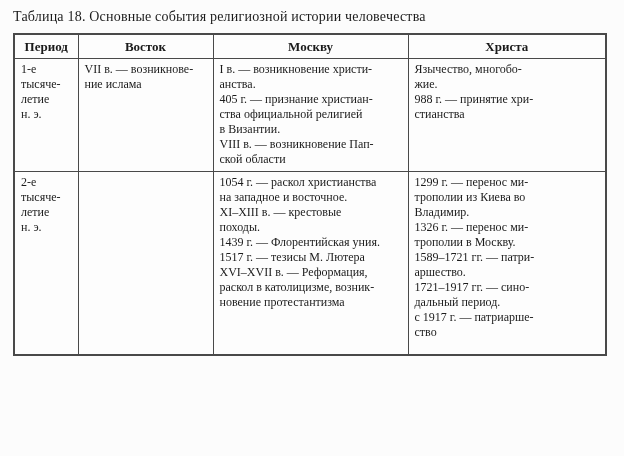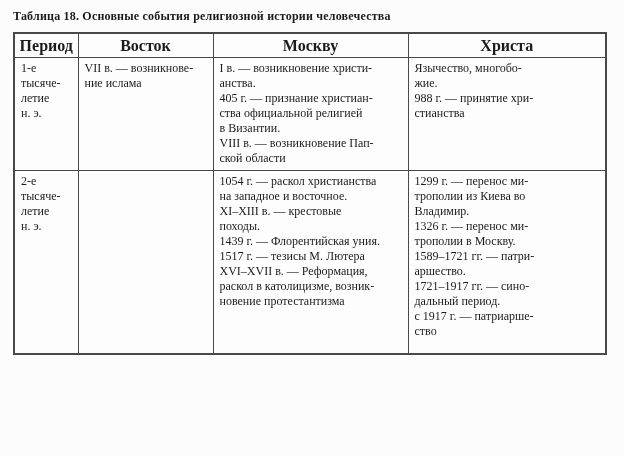"Таблица 18. Основные события религиозной" .doc-title { font-size: 12px -> 14px; font-weight: bold -> normal }
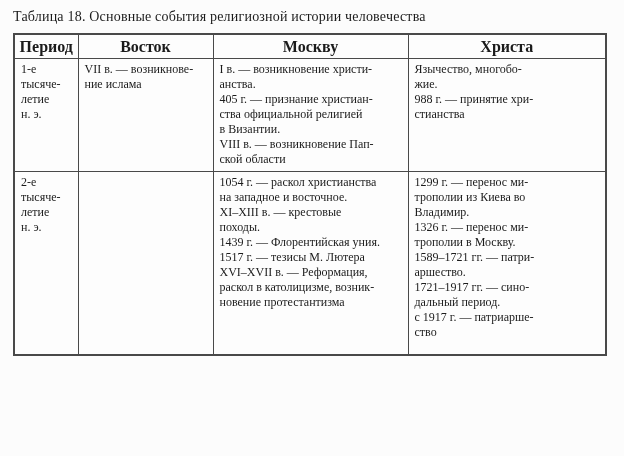"Период" th { font-size: 16px -> 13px }
